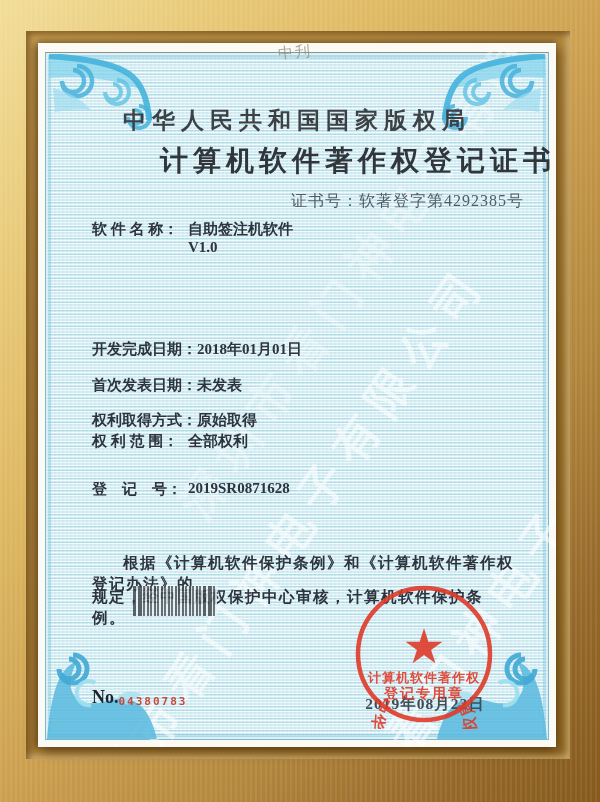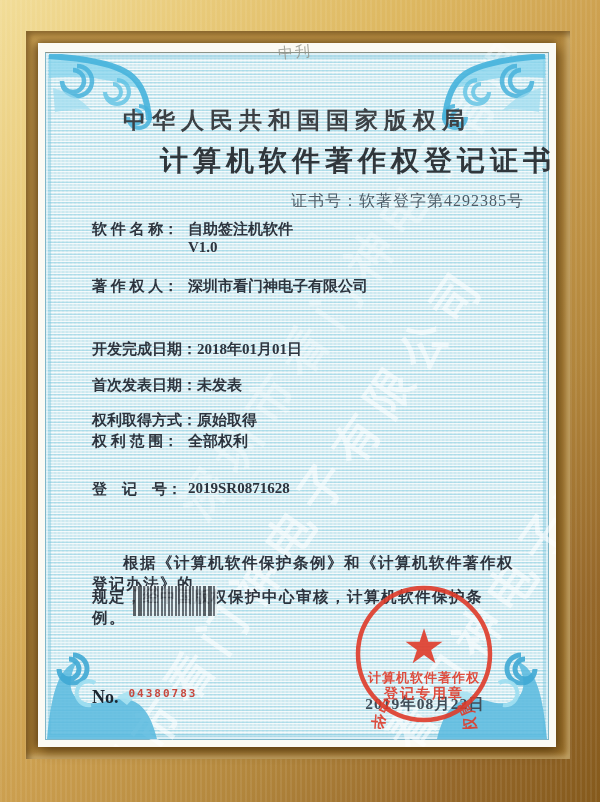"著 作 权 人：" div.row { html: <div> <span>著 作 权 人：</span> <span>深圳市看门神电子有限公司</span> </div> -> none }
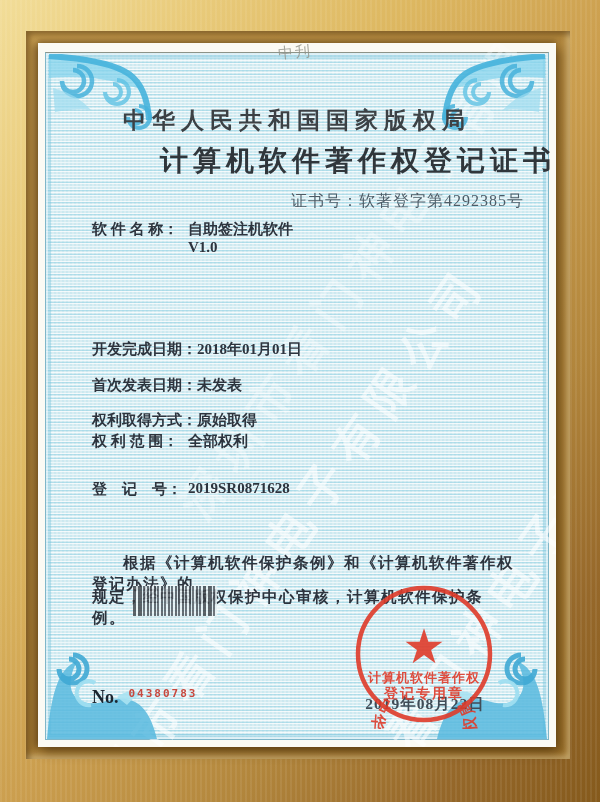"No." .serial { align-items: flex-start -> flex-end; gap: 10px -> none }
